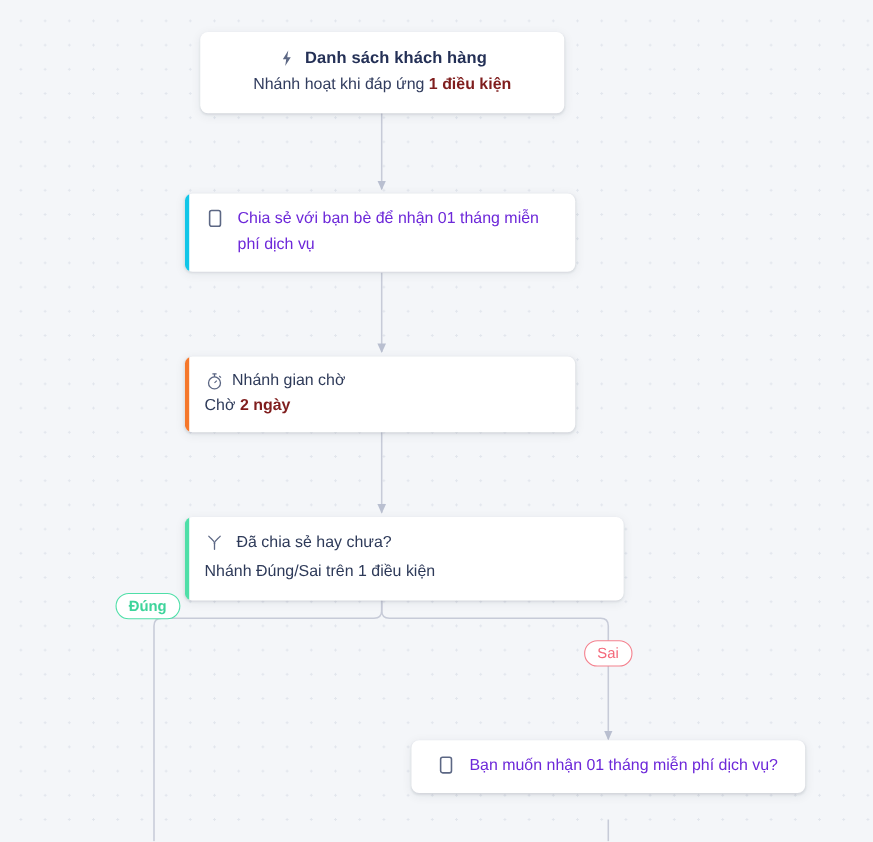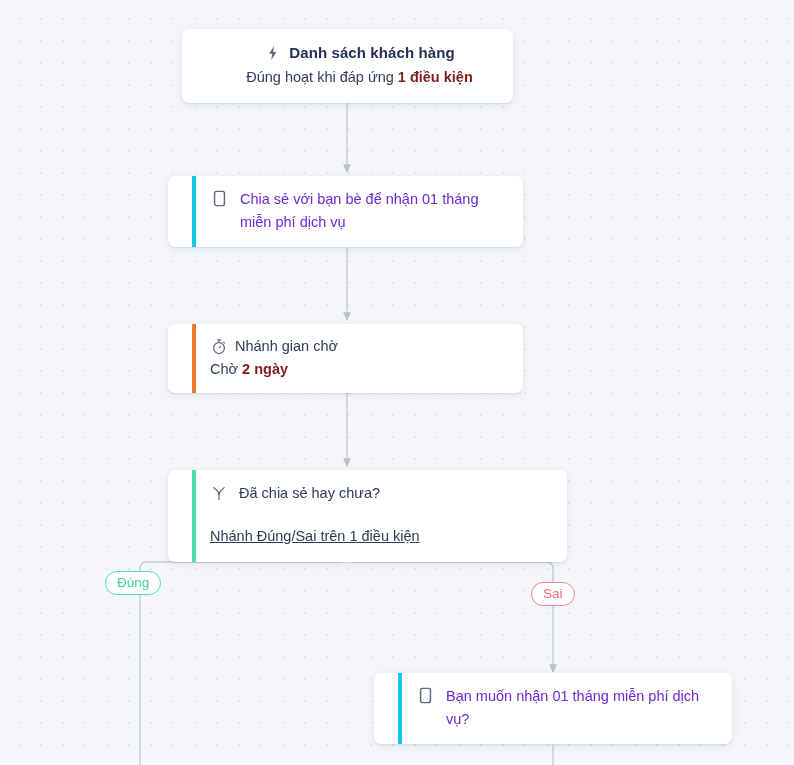"Danh sách khách hàng" .node { padding-left: 24px -> none }
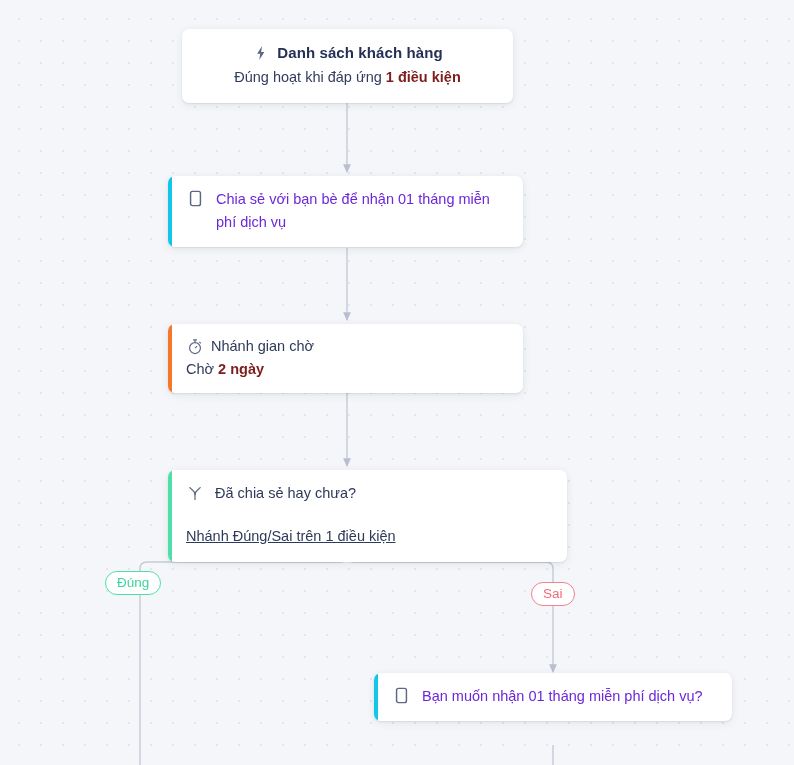"Đúng hoạt khi đáp ứng" span { text: Đúng -> Nhánh }
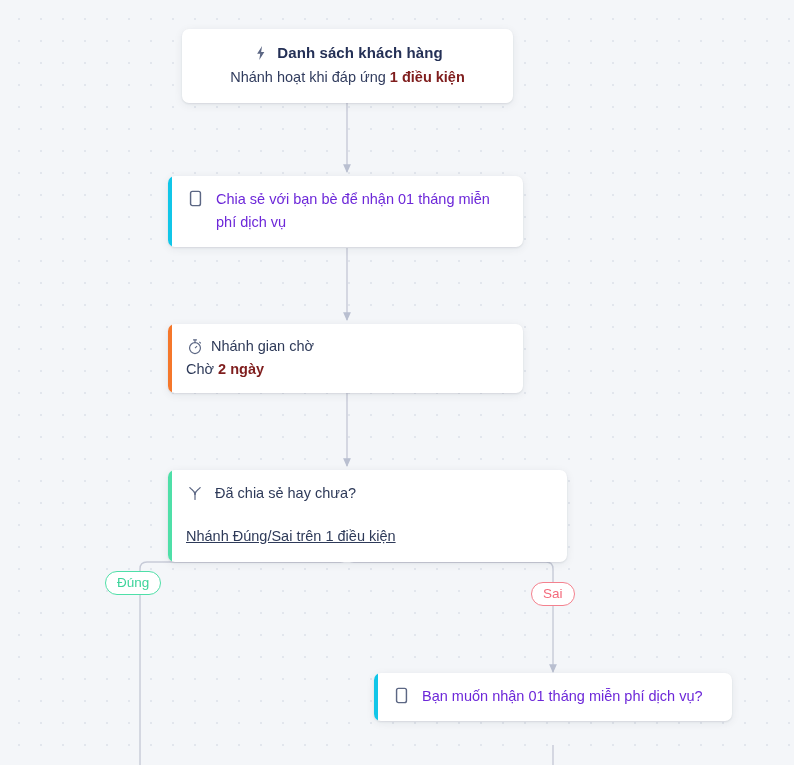"Nhánh Đúng/Sai trên 1 điều" div.sub-text { margin-top: 23px -> 7px; text-decoration: underline -> none }
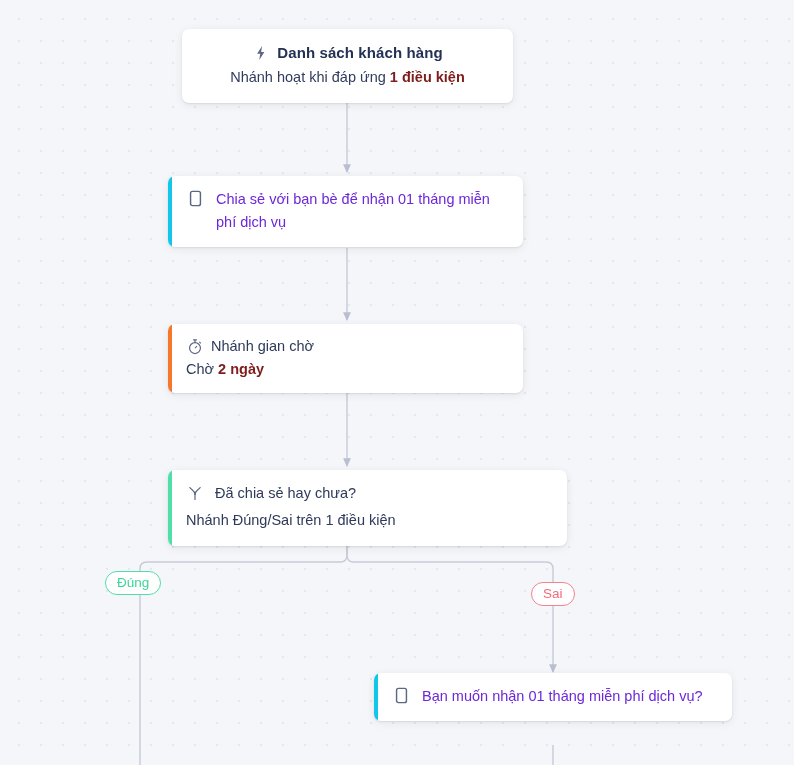"Đúng" div.pill { font-weight: none -> bold; top: 571px -> 539px }
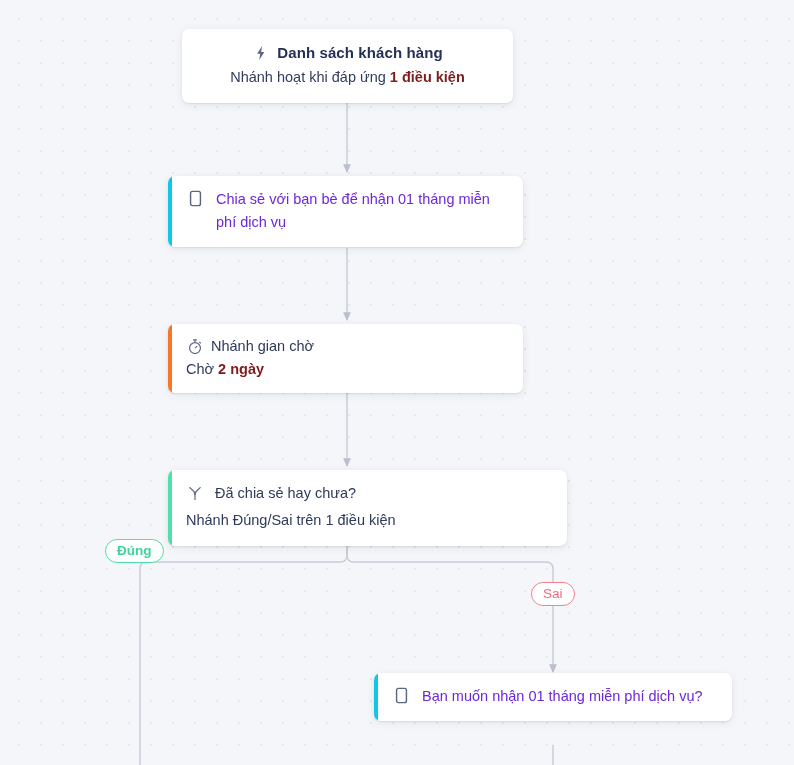"Bạn muốn nhận 01 tháng" div.node { flex-direction: none -> column }
